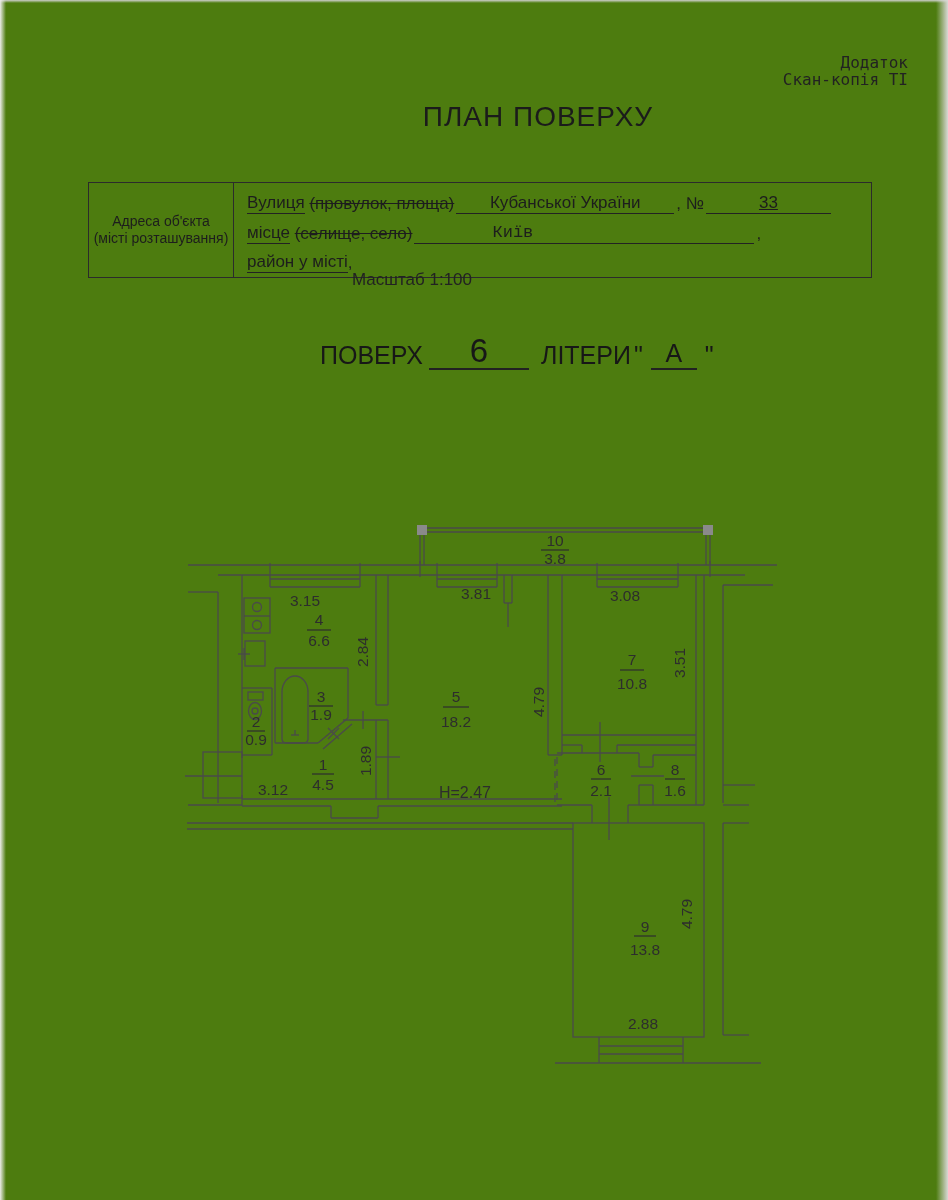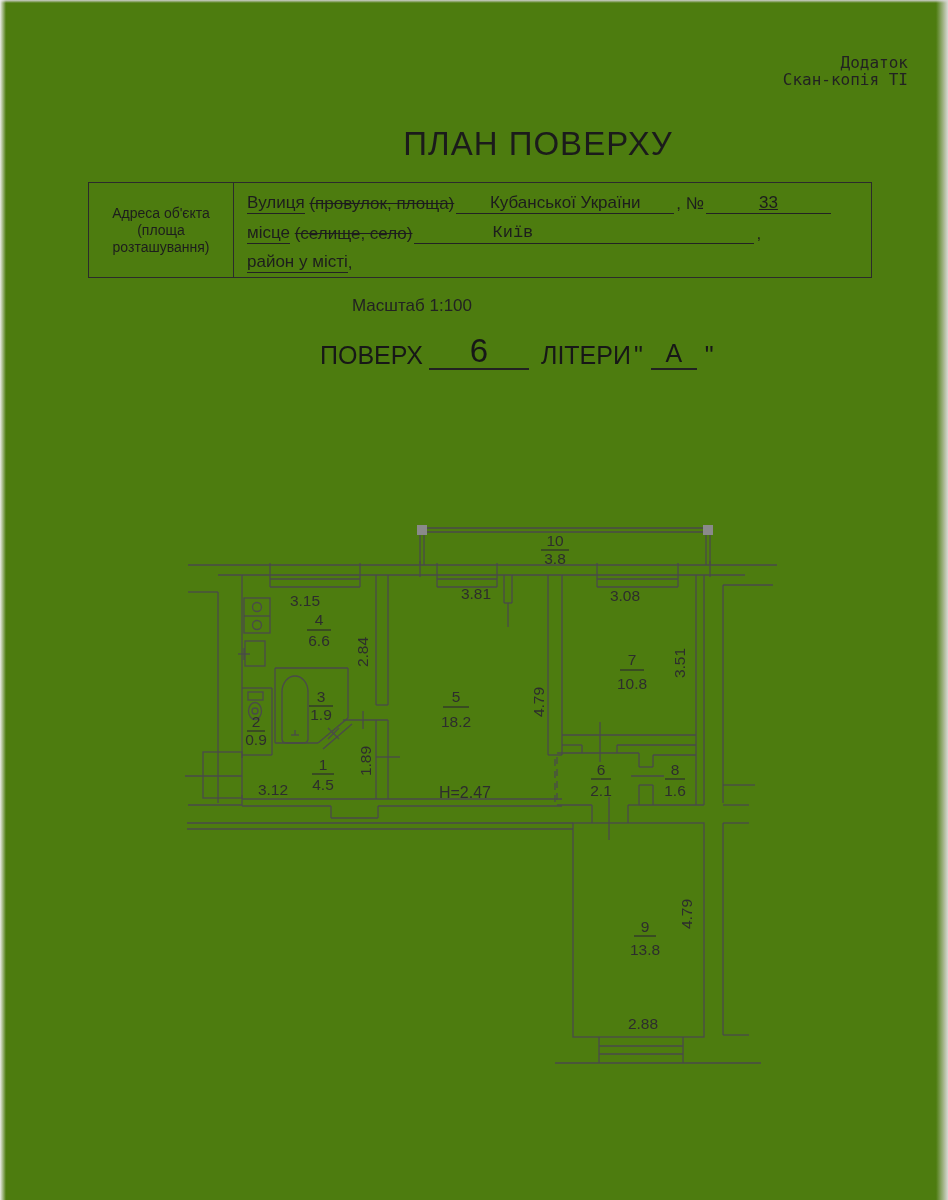"ПЛАН ПОВЕРХУ" .doc-title { font-size: 33px -> 28px; margin-top: 24px -> none }
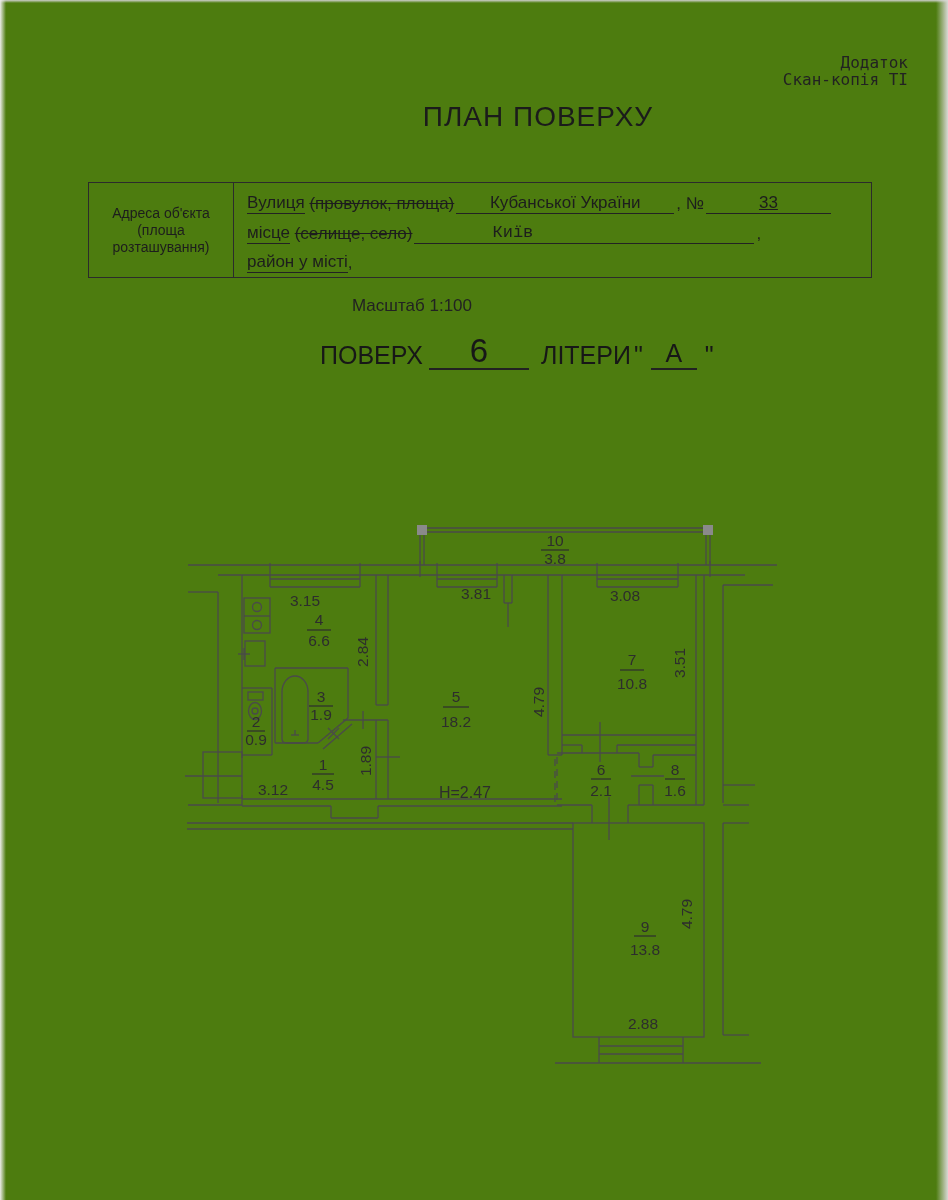"(площа розташування)" div { text: площа -> місті }
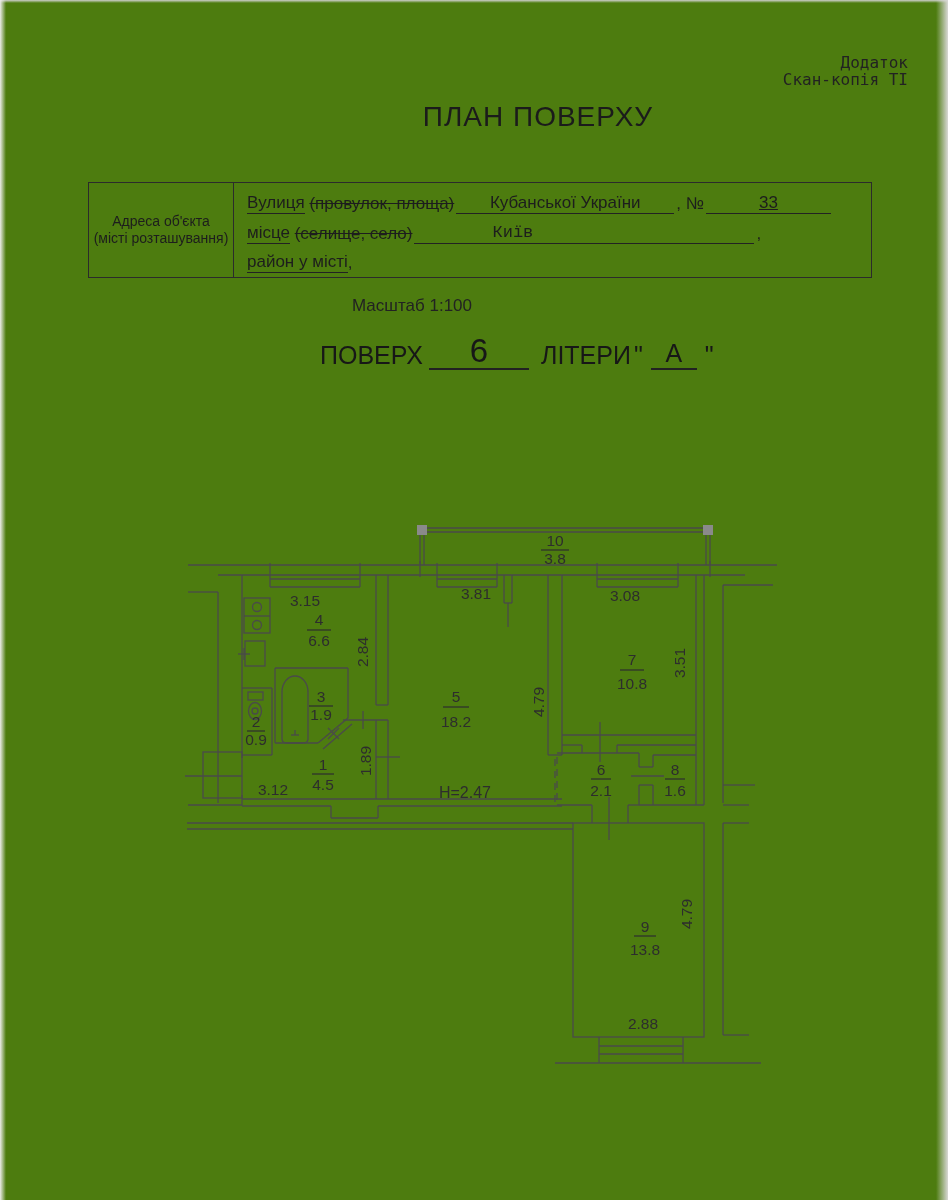"Масштаб 1:100" .scale-note { top: 296px -> 270px }
